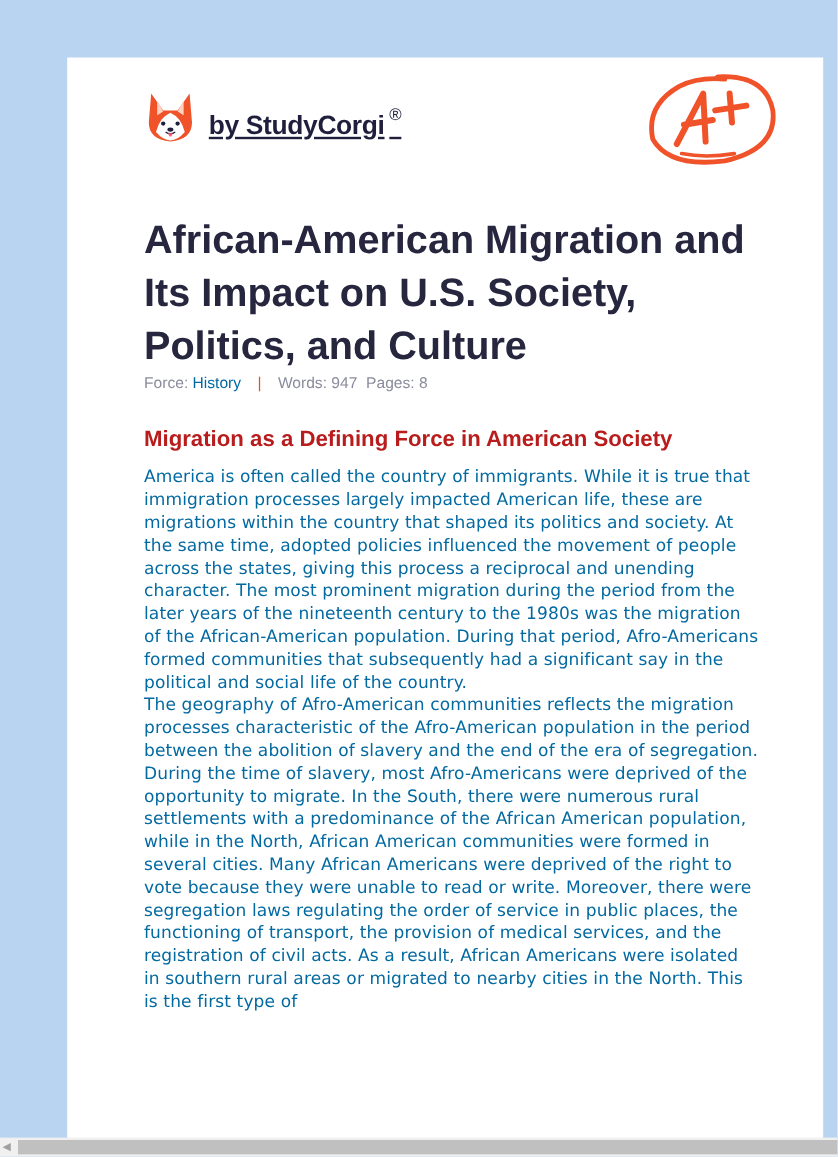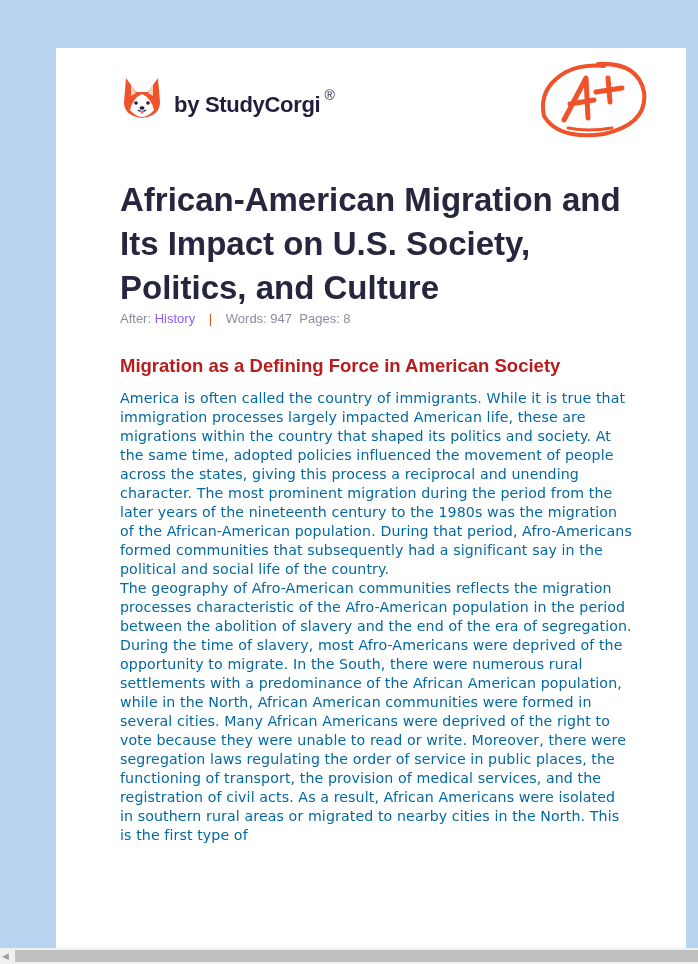"by StudyCorgi ®" .brand { text-decoration: none -> underline }
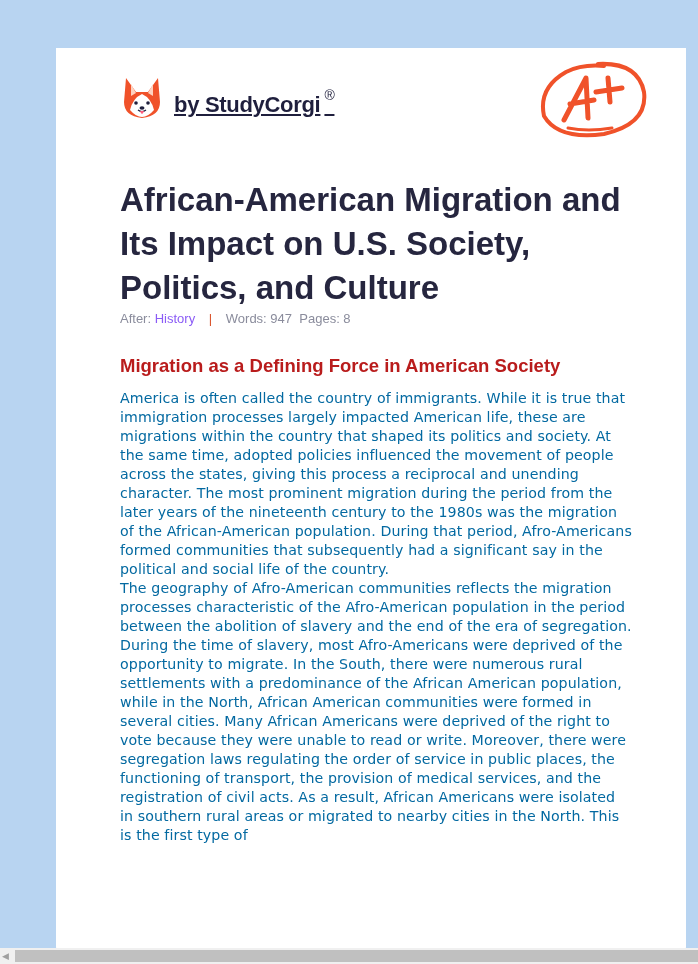"After:" span { text: After -> Force }
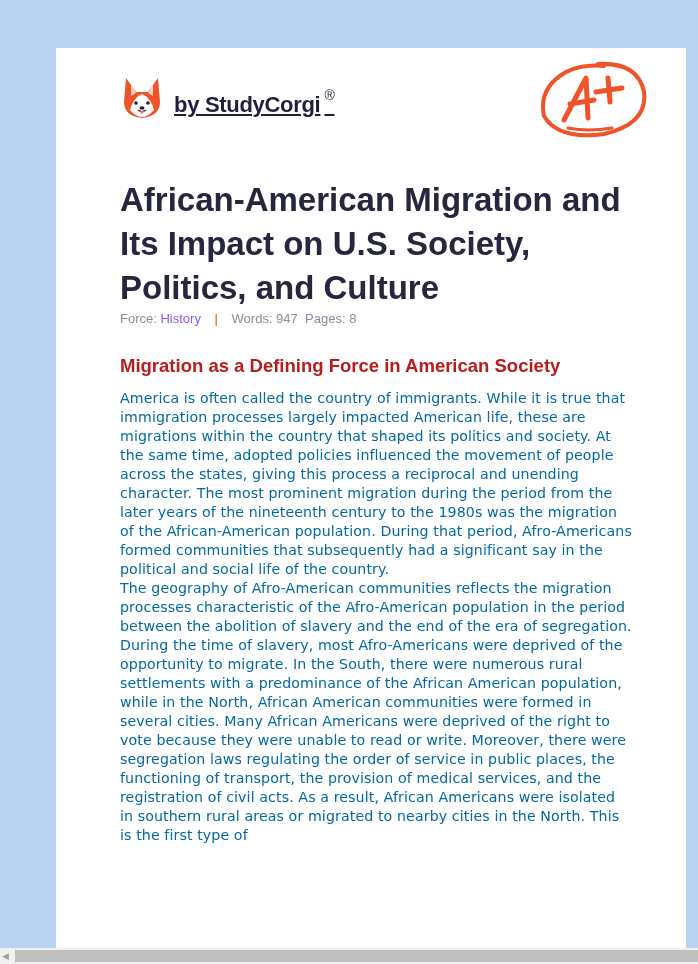"History" .meta .topic-val { color: #8b5cf6 -> #0369a1 }
